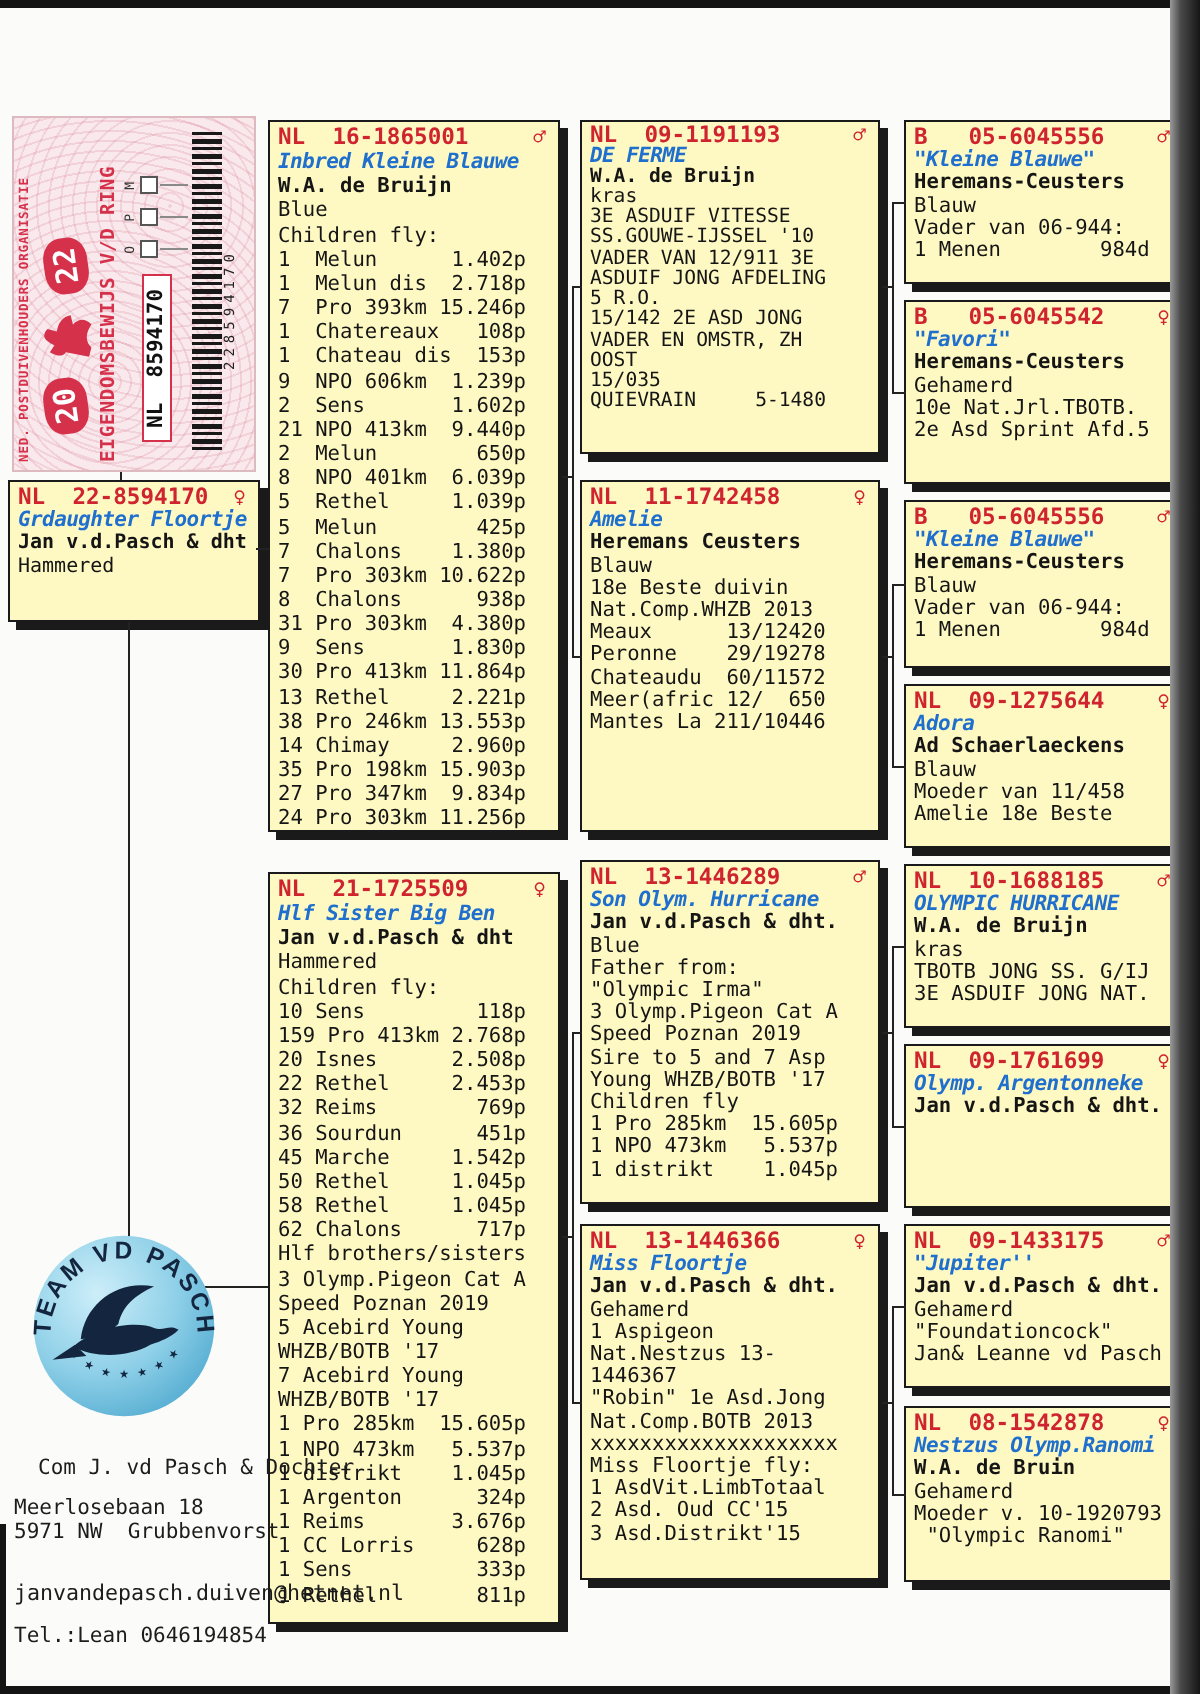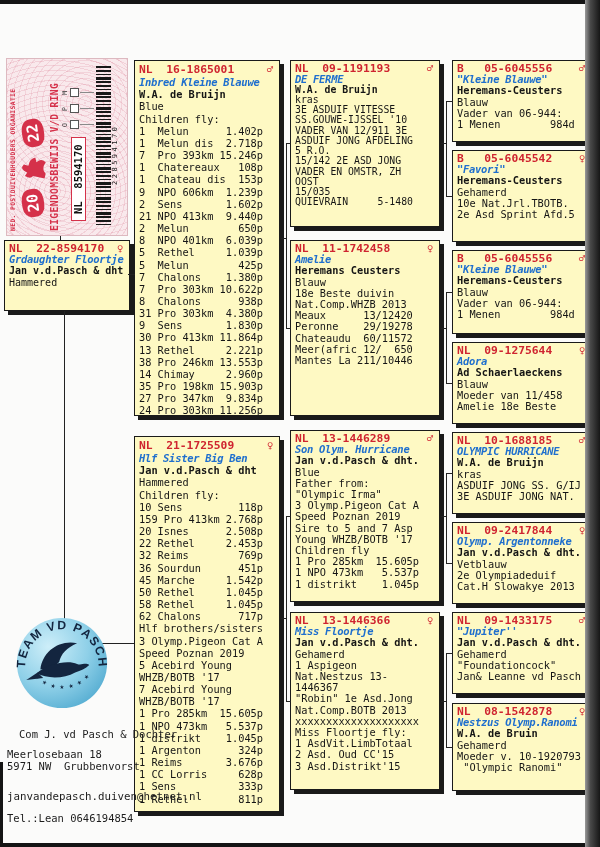"ASDUIF JONG SS. G/IJ" div.line { text: ASDUIF -> TBOTB }
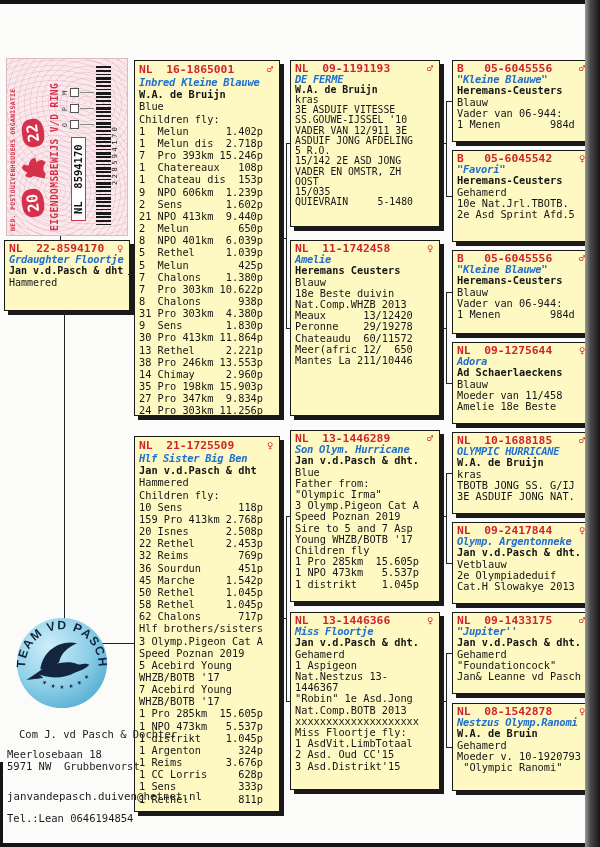"NL 09-2417844" div.ring { text: 09-2417844 -> 09-1761699 }
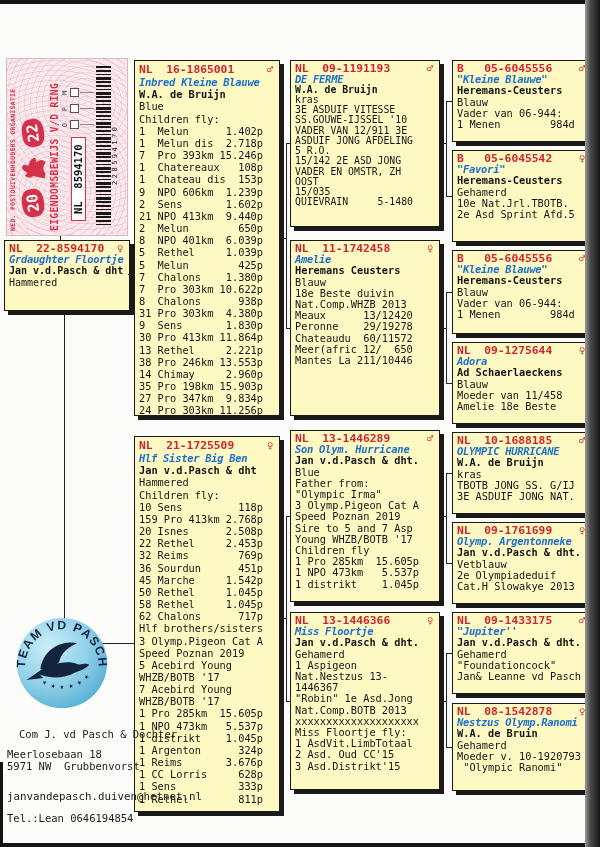"Vetblauw" div.lines { html: <div> <div>Vetblauw</div> <div>2e Olympiadeduif</div> <div>Cat.H Slowakye 2013</div> </div> -> none }
